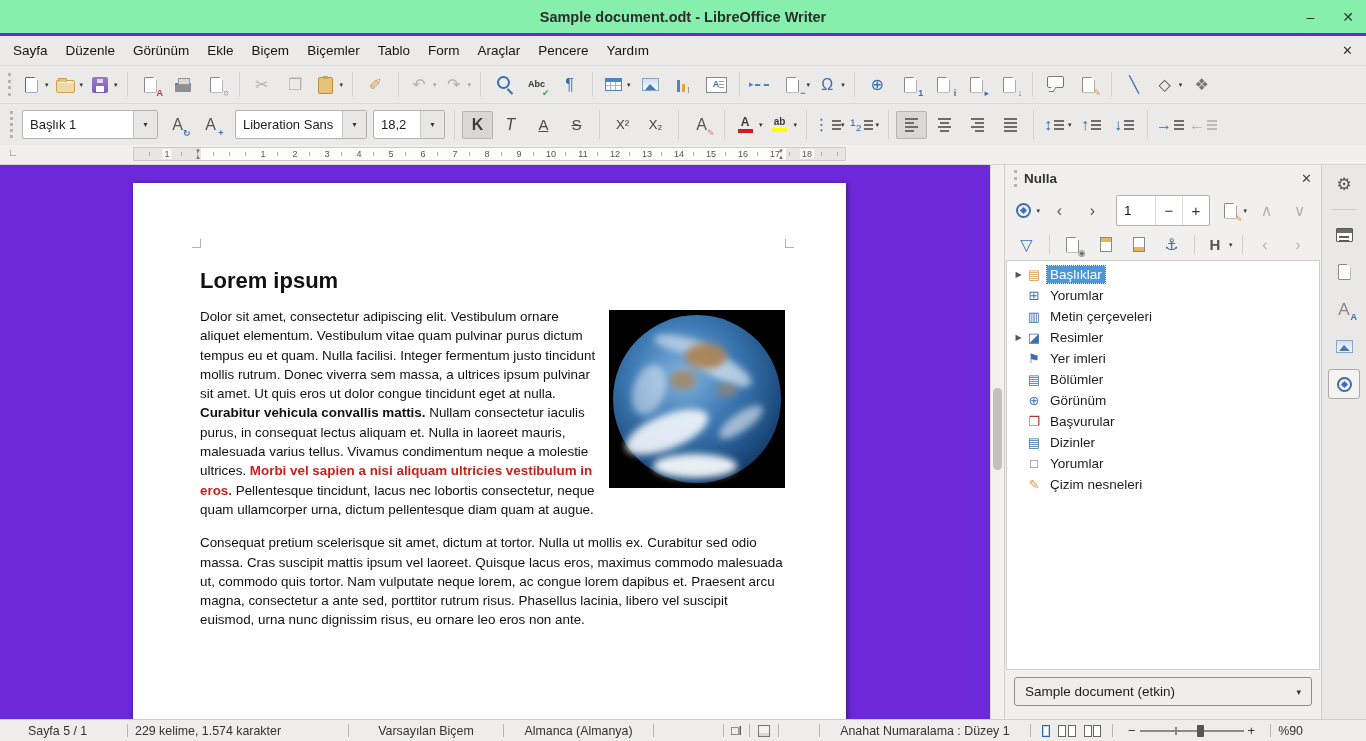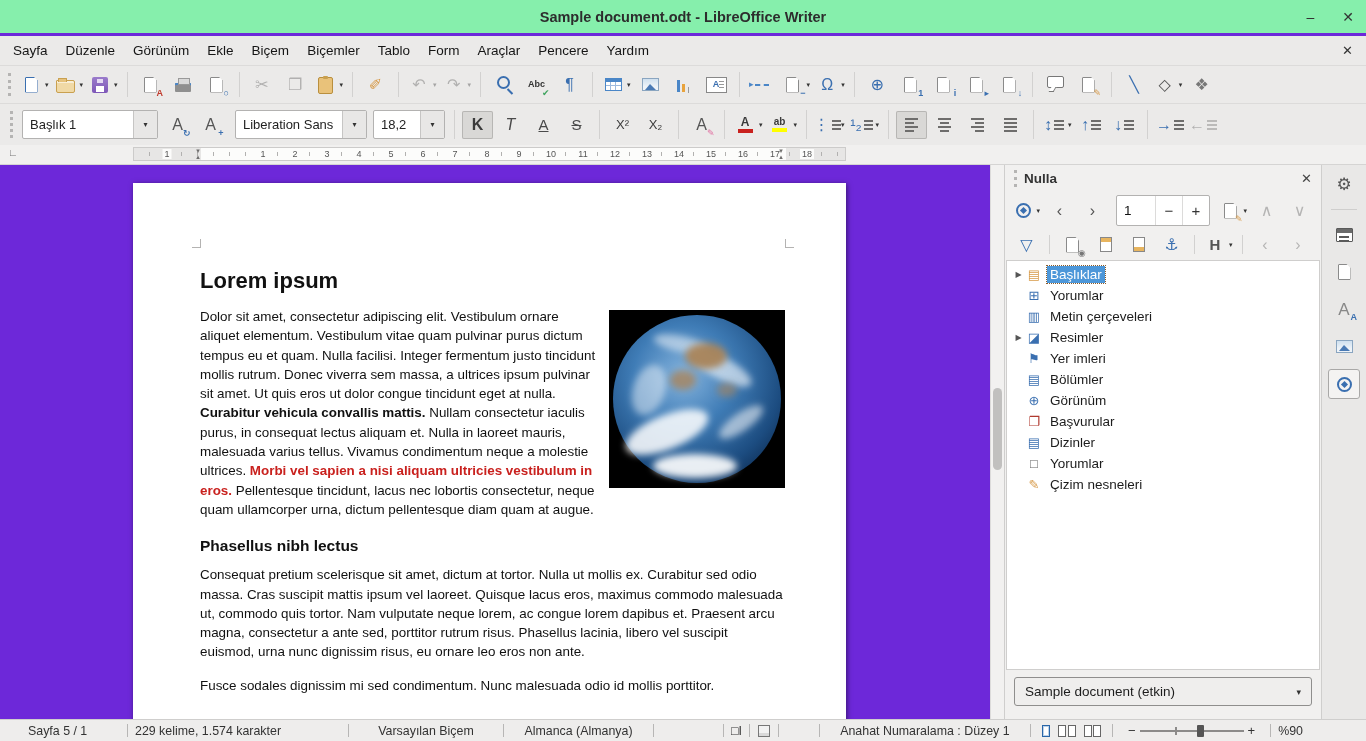"Phasellus nibh lectus" h2 { html: <h2>Phasellus nibh lectus</h2> -> none }
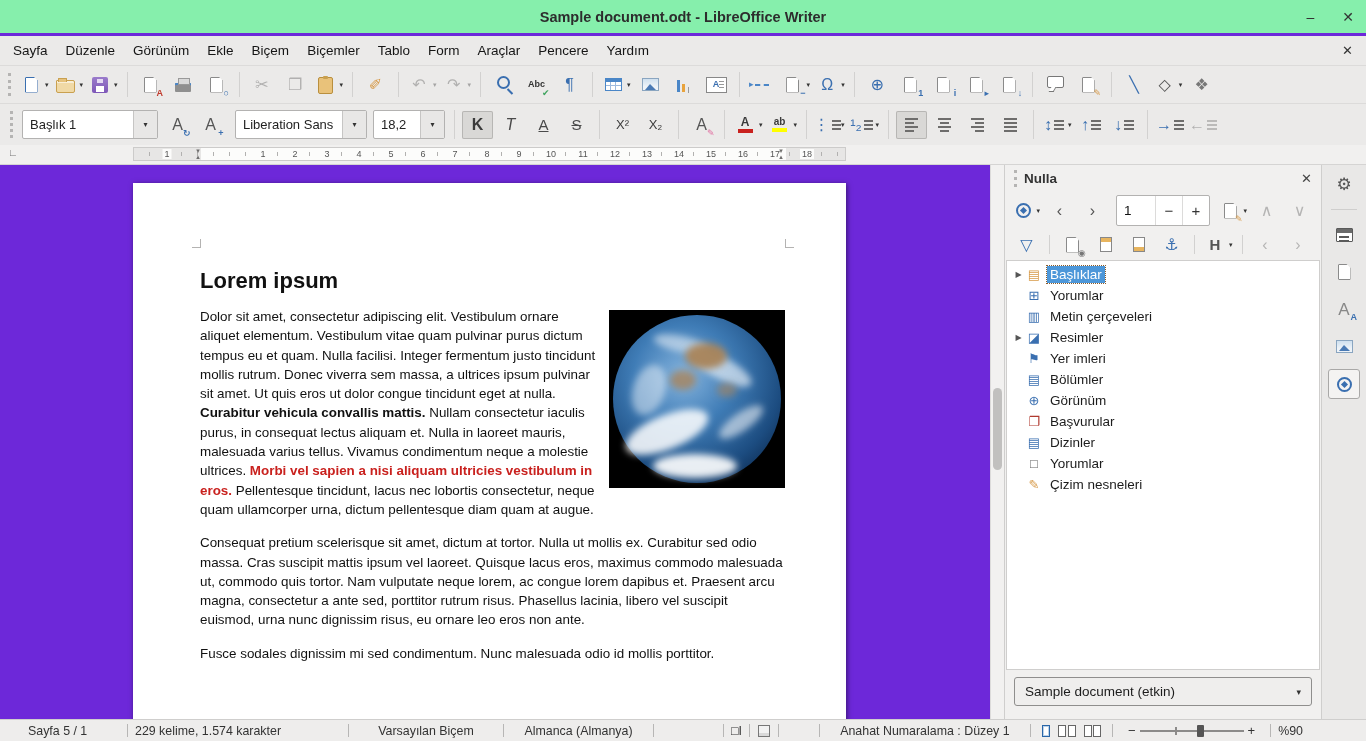"Fusce sodales dignissim mi sed" p { html: <p>Fusce sodales dignissim mi sed condimentum. Nunc malesuada odio id mollis porttitor.</p> -> none }
